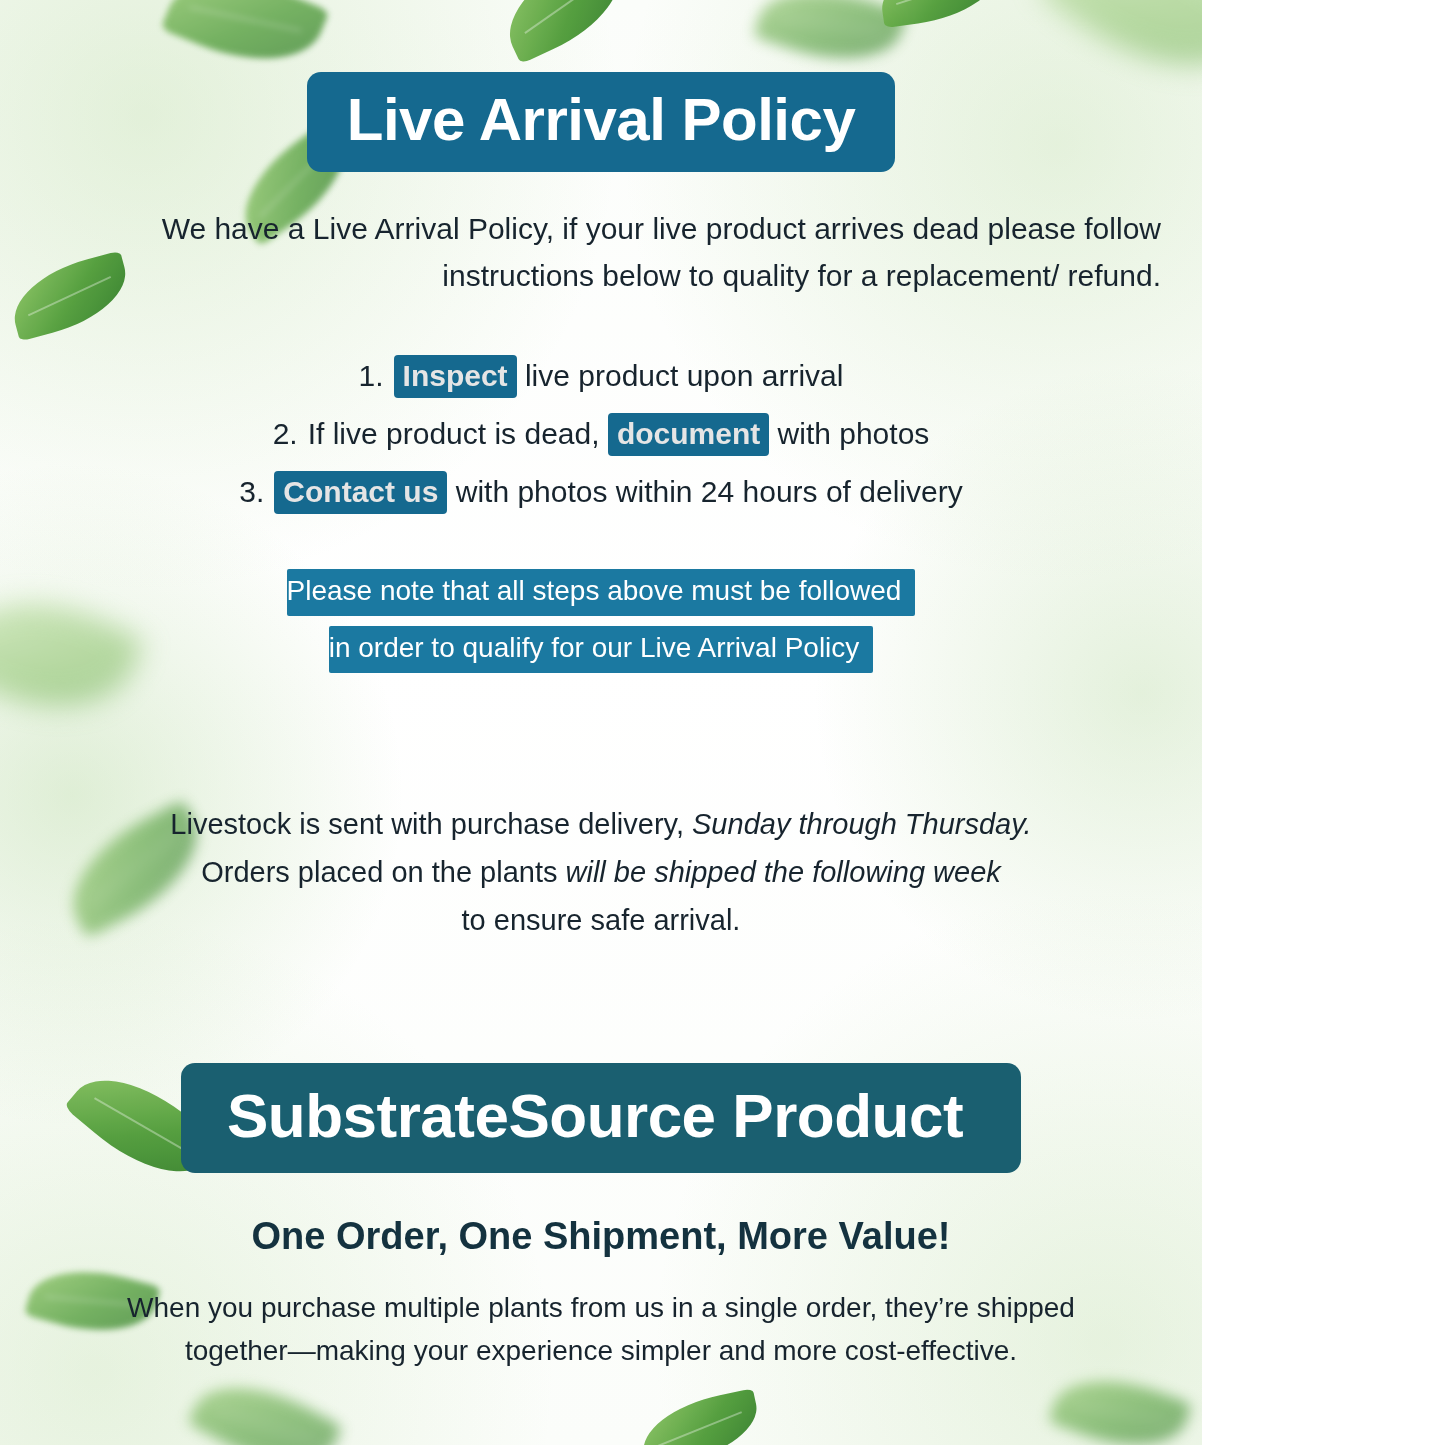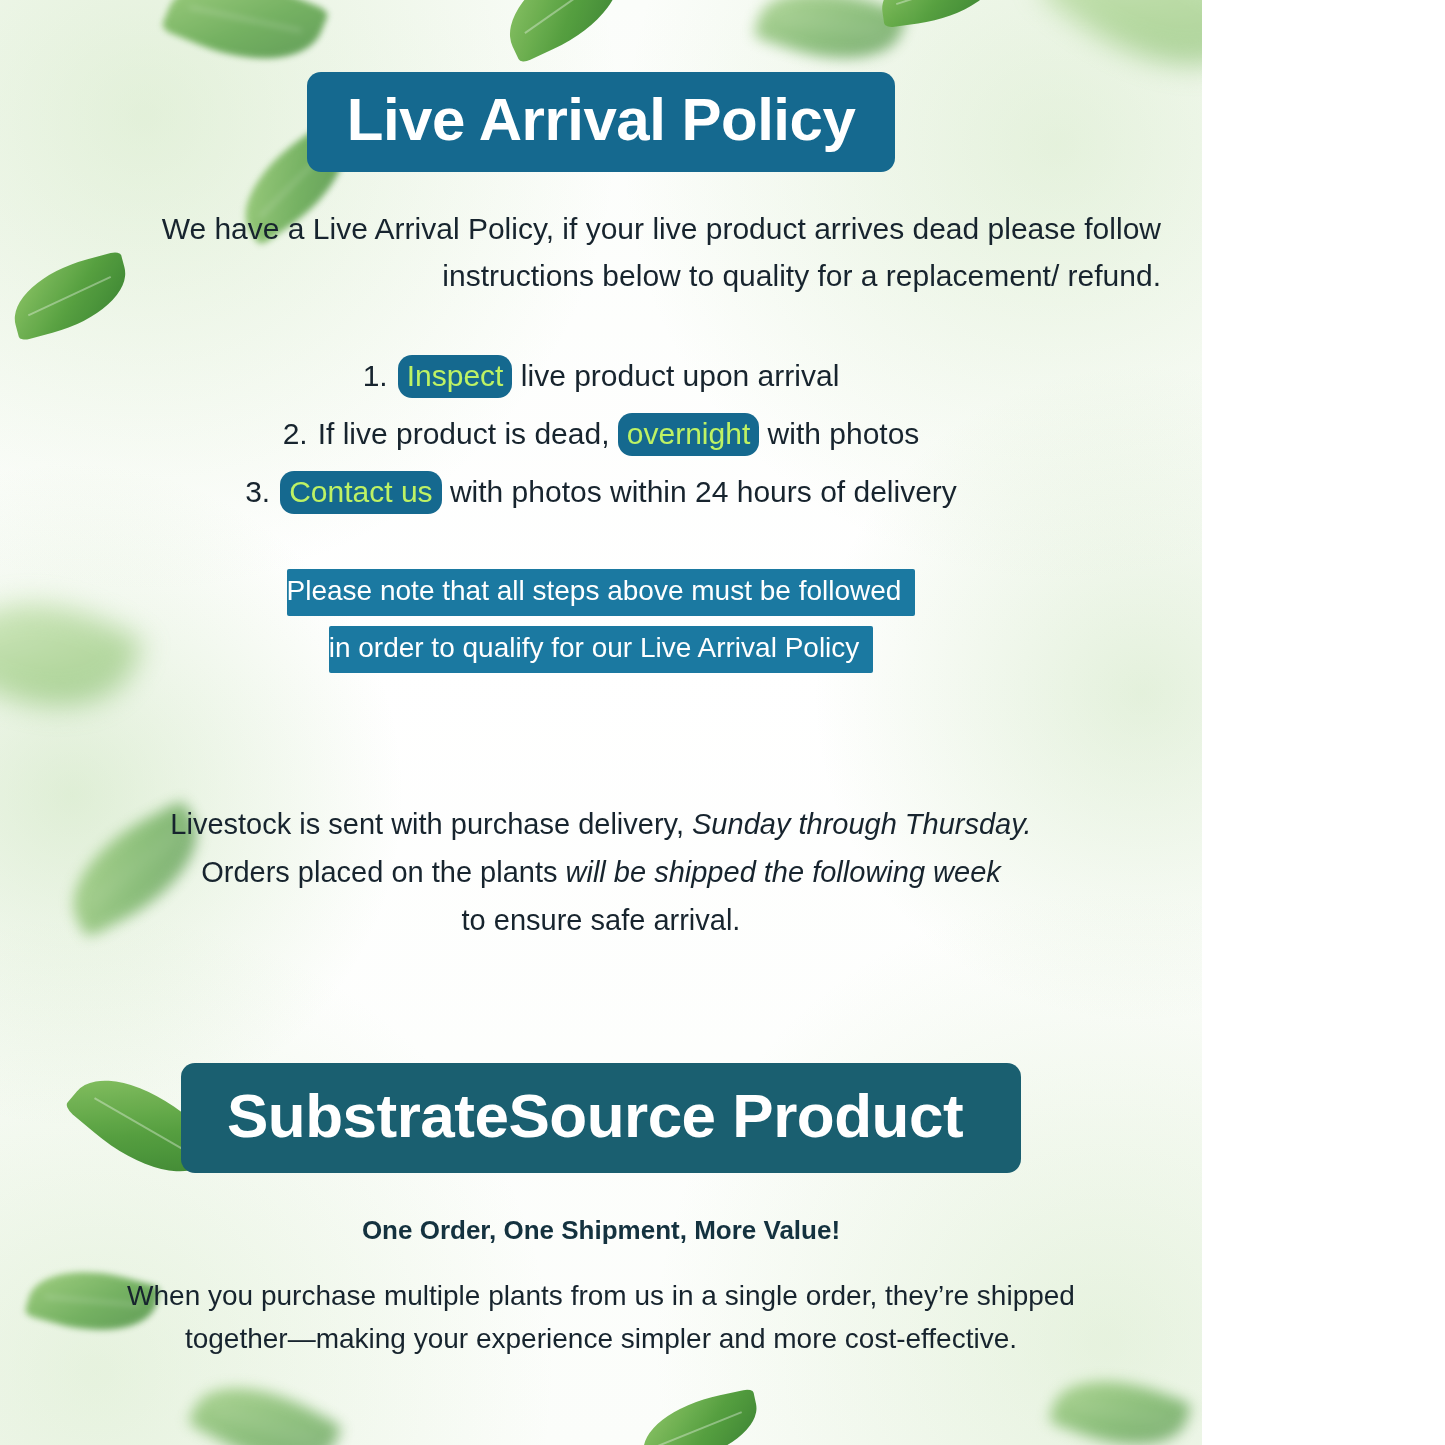"Inspect" .hl { border-radius: 14px -> 4px; color: #bef264 -> #e5e5e5; font-weight: normal -> bold }
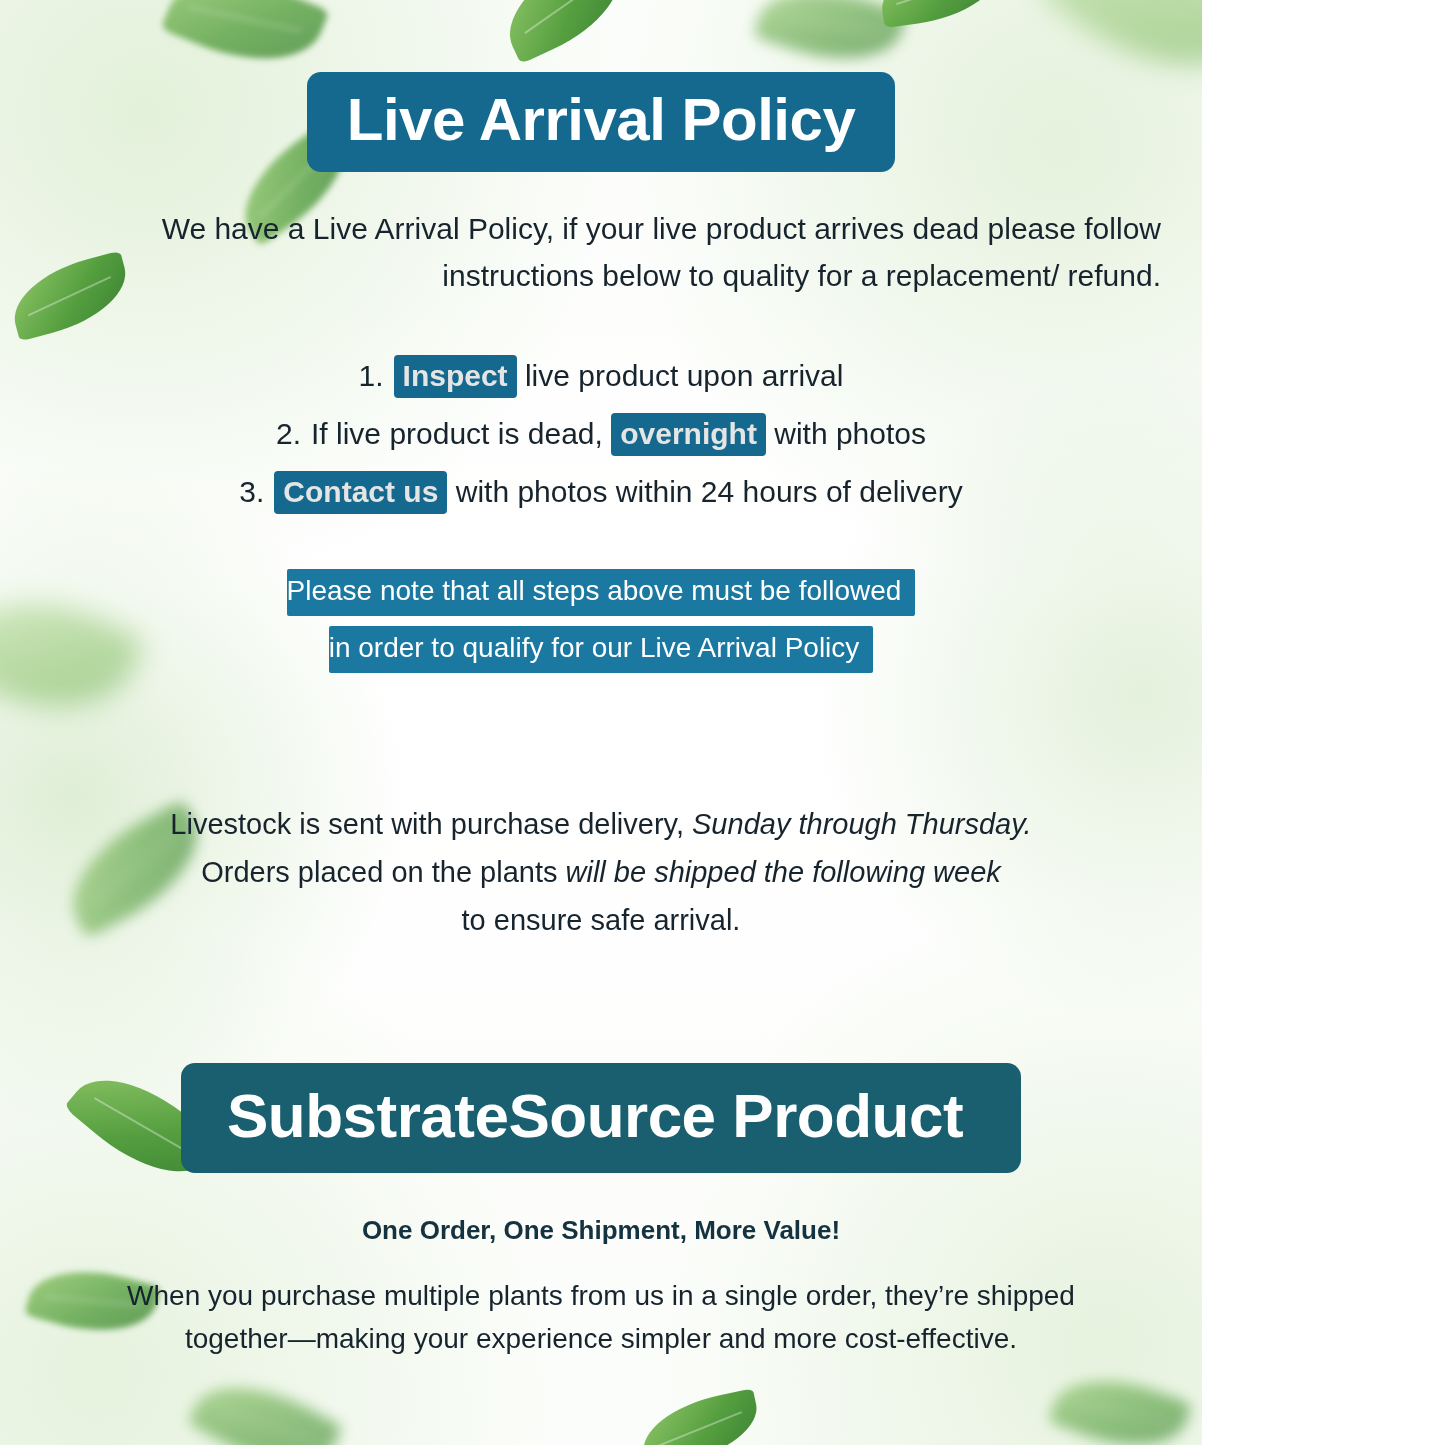"overnight" span.hl { text: overnight -> document }
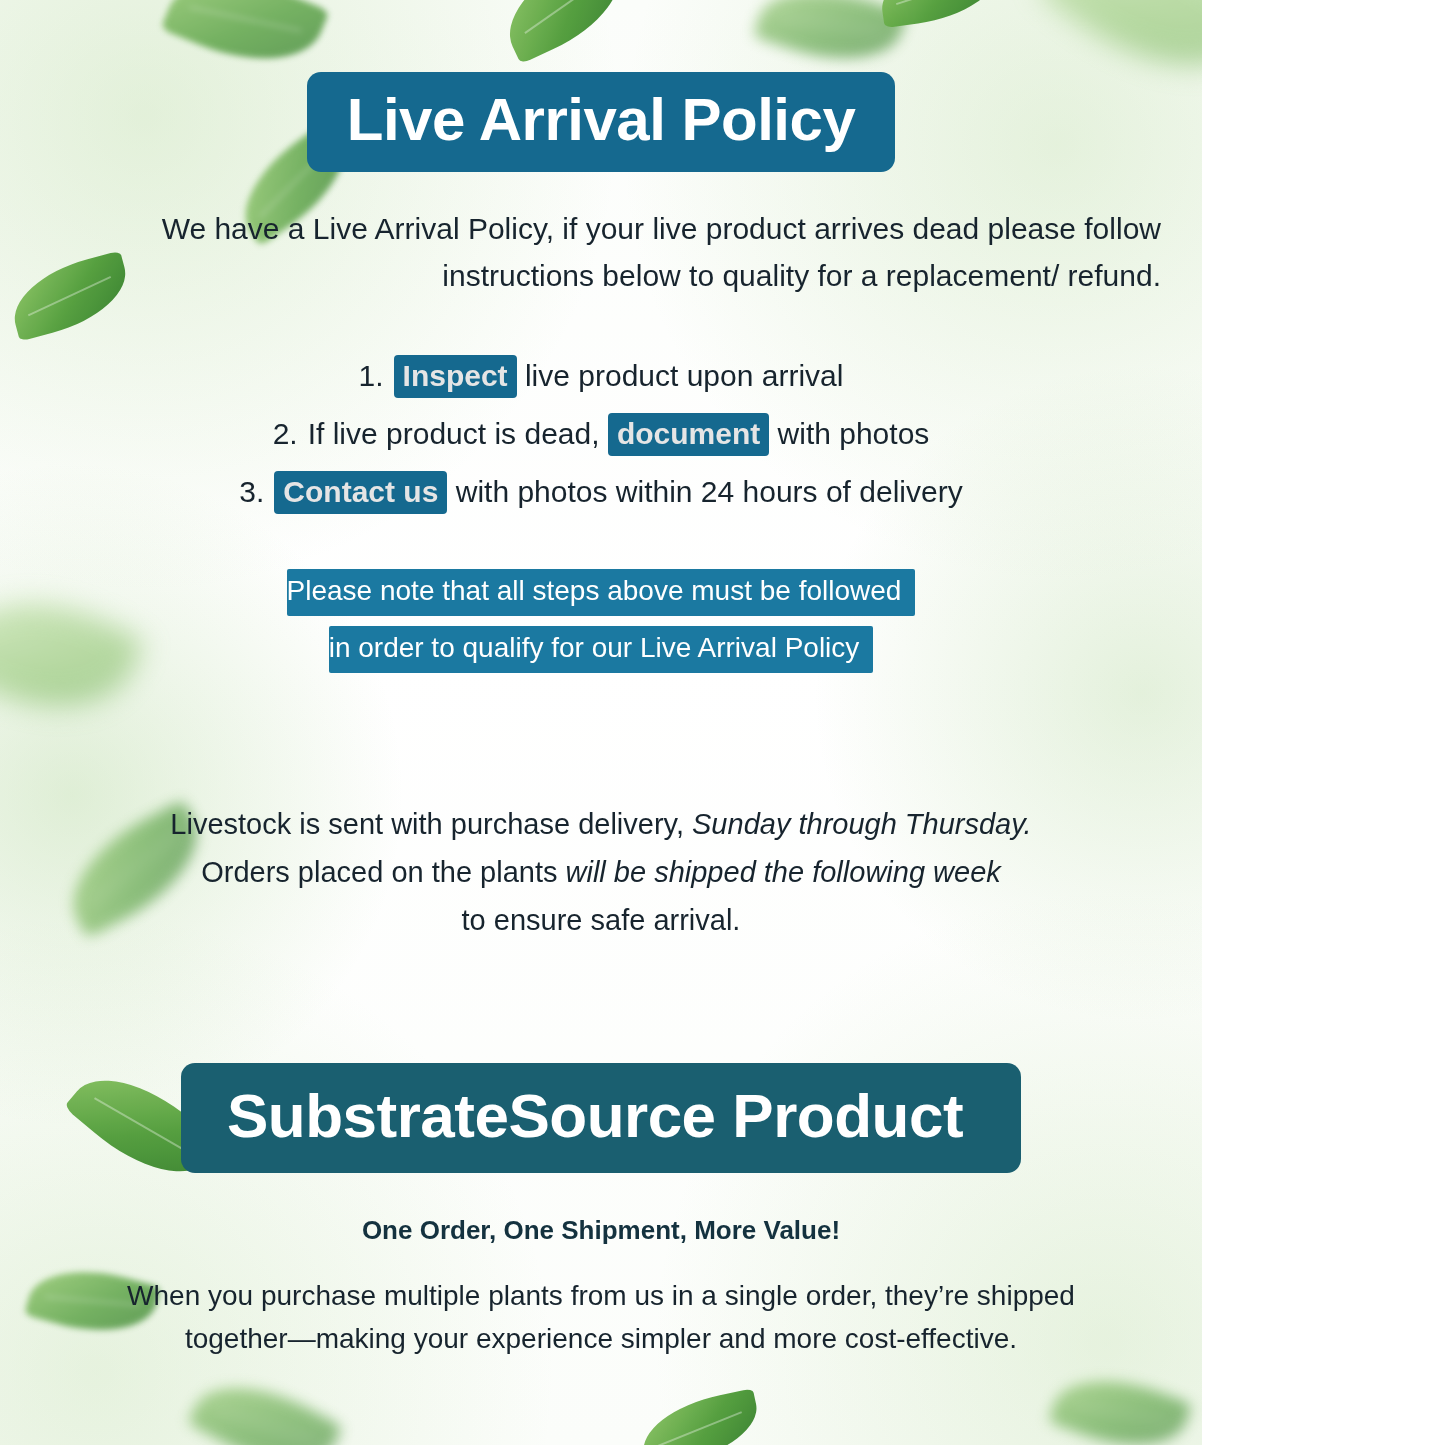"One Order, One Shipment, More" .subhead { font-size: 26px -> 38px }
